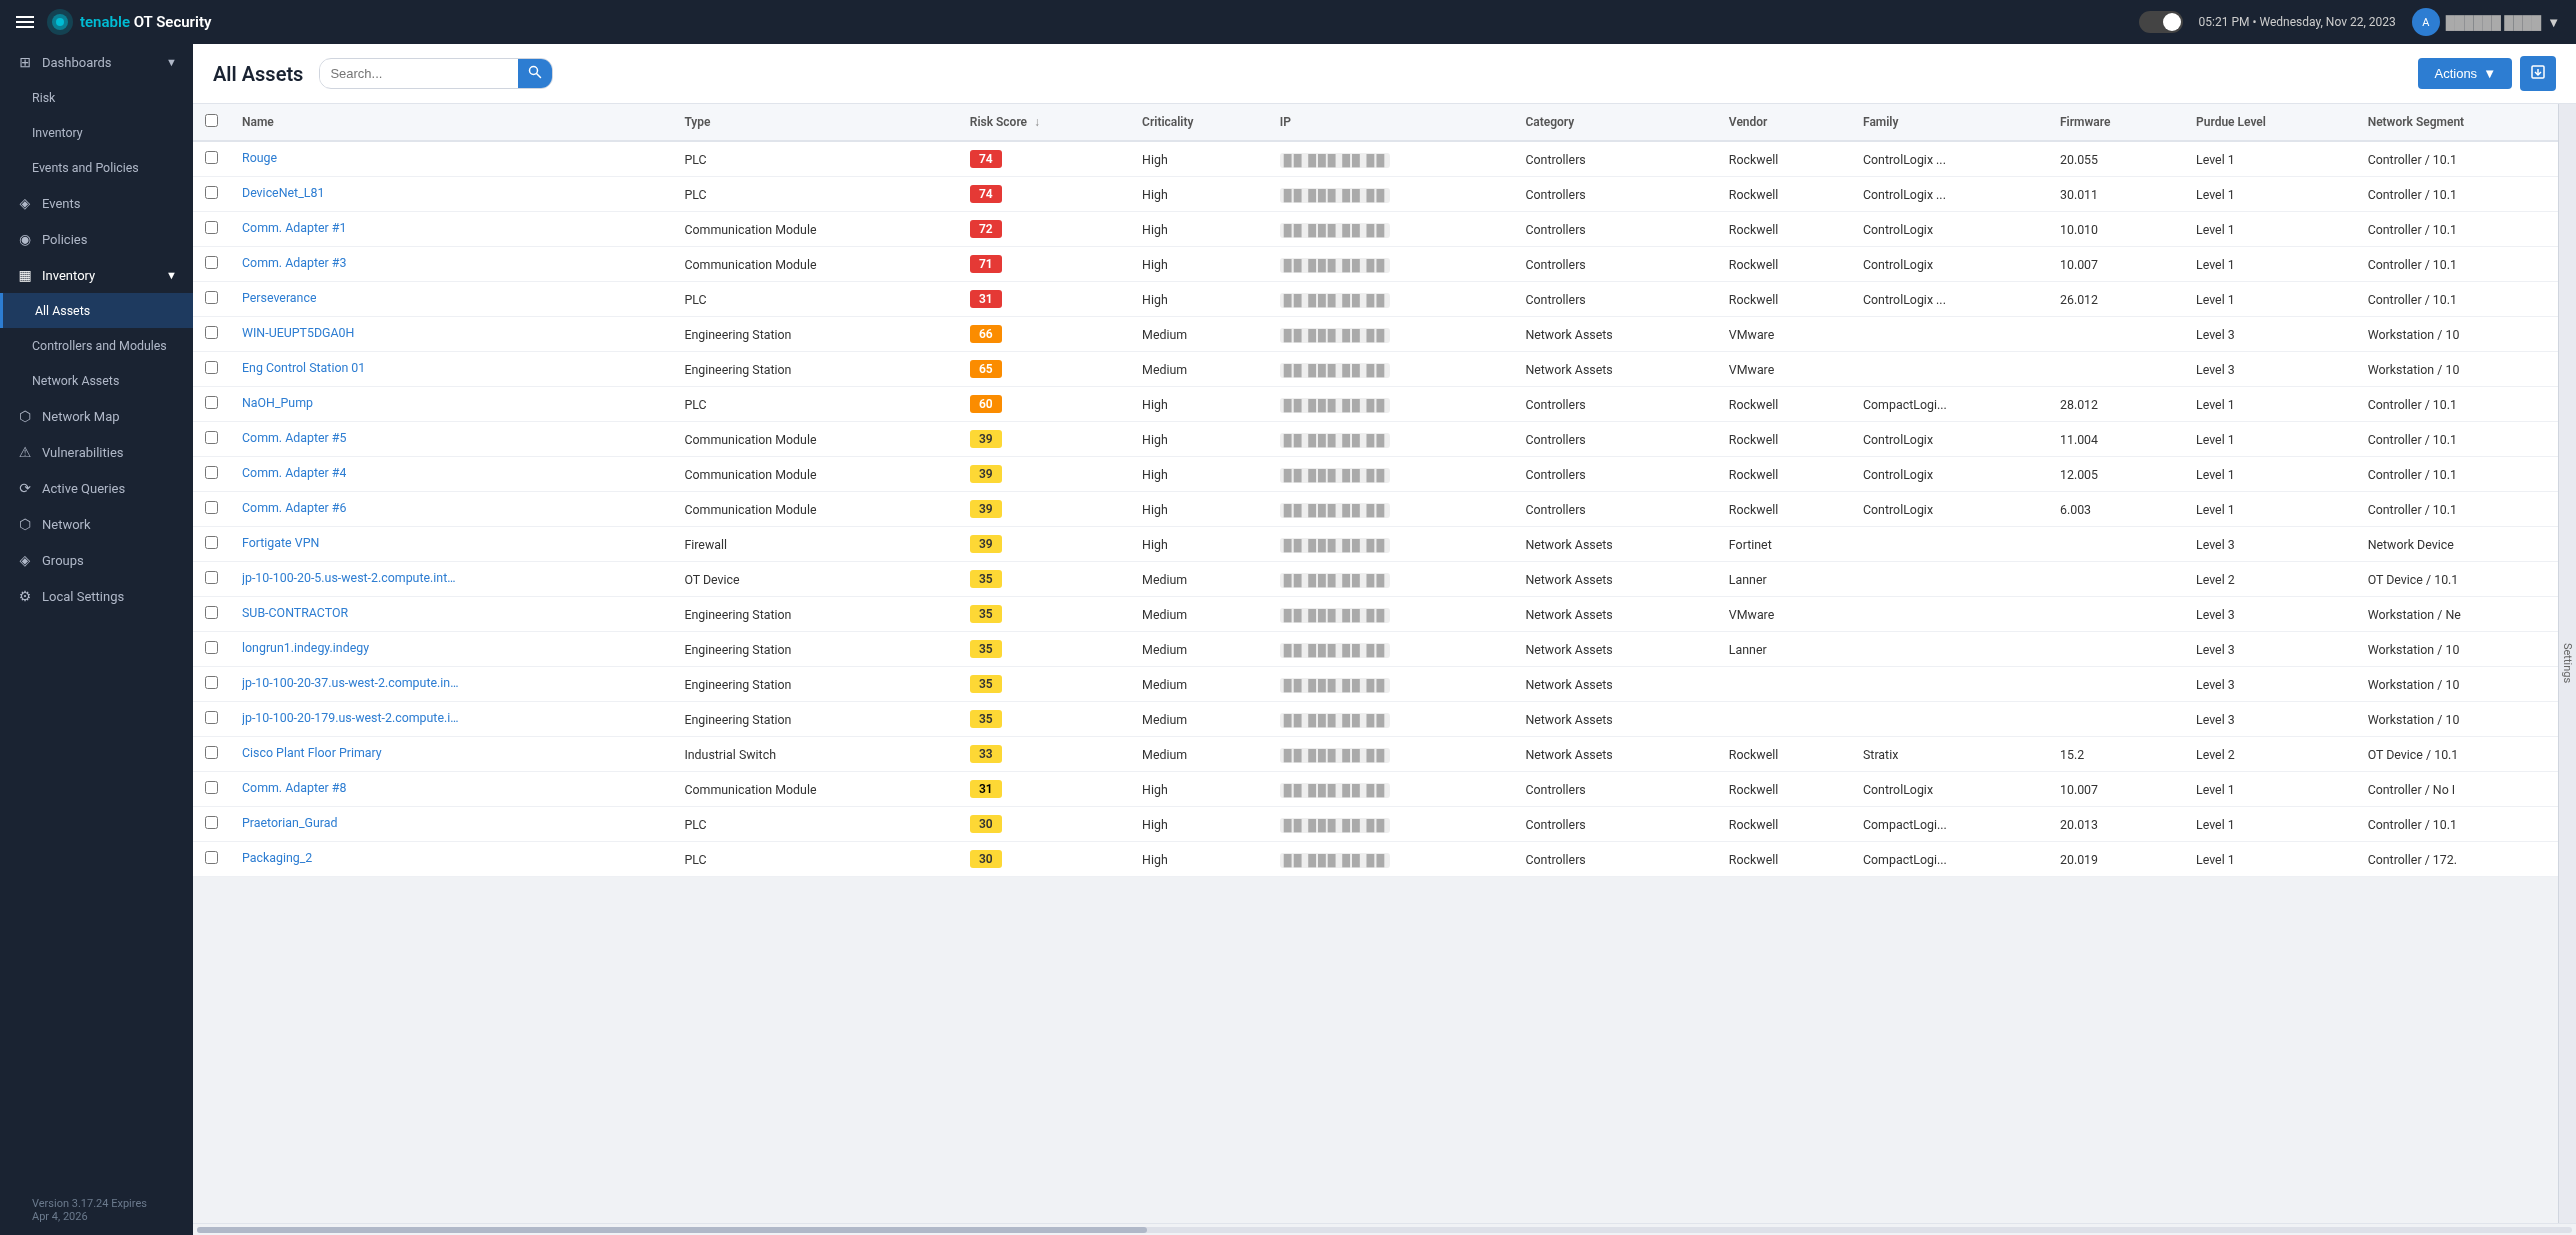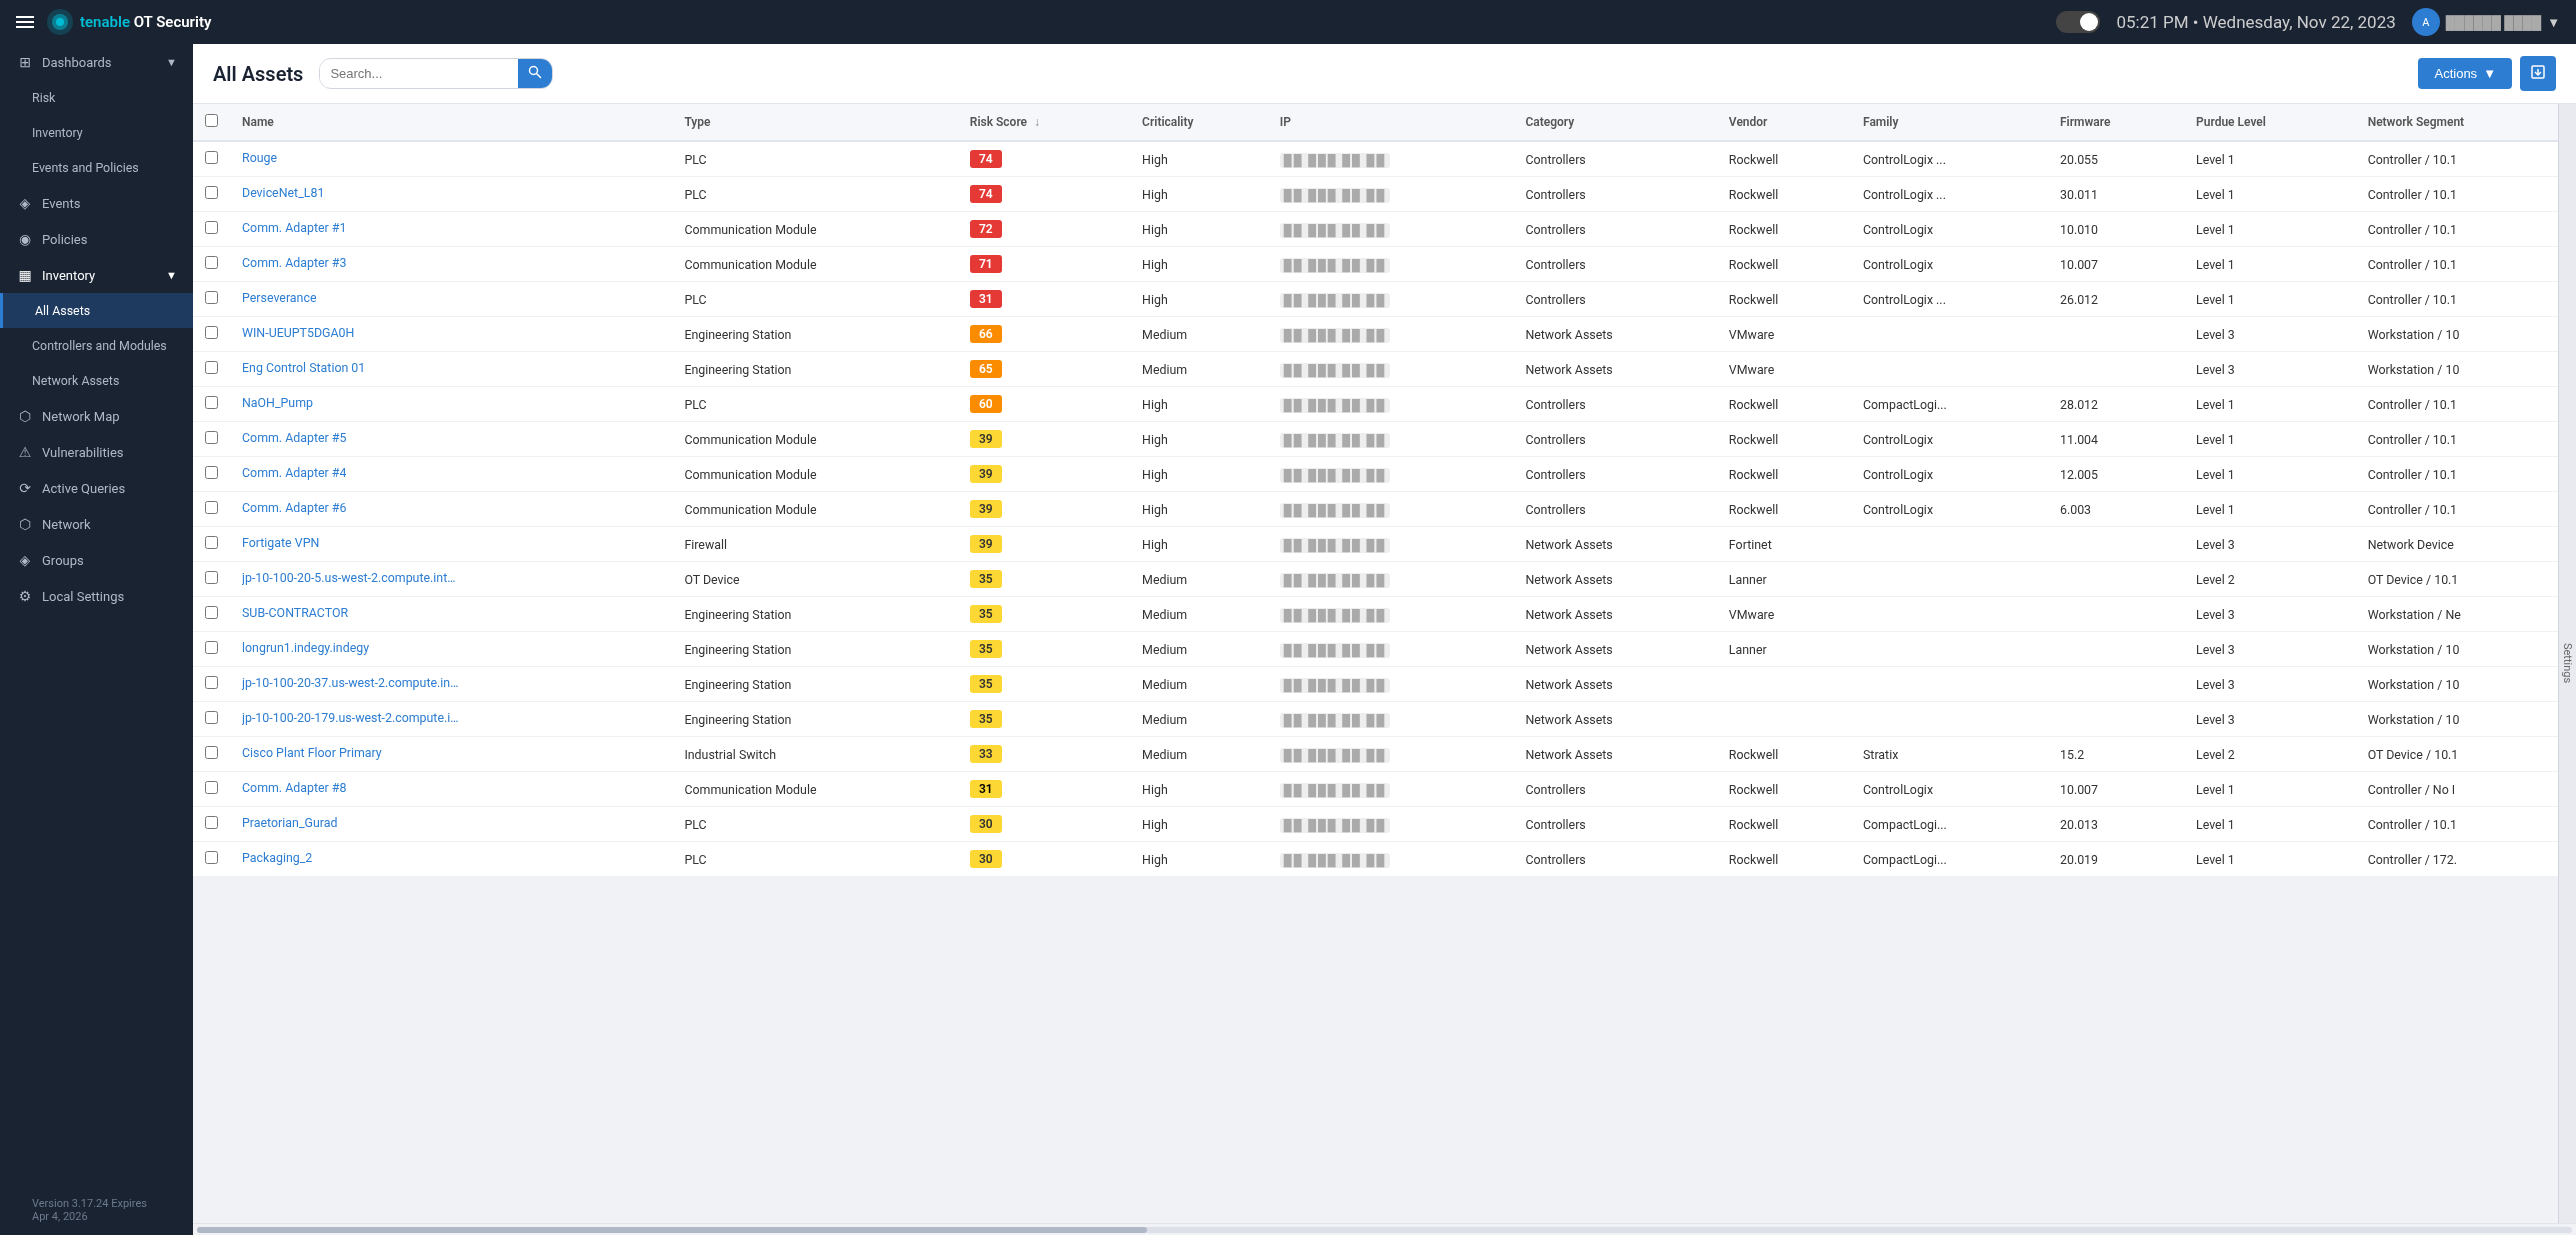"05:21 PM • Wednesday, Nov" .time-display { font-size: 17px -> 12px }
